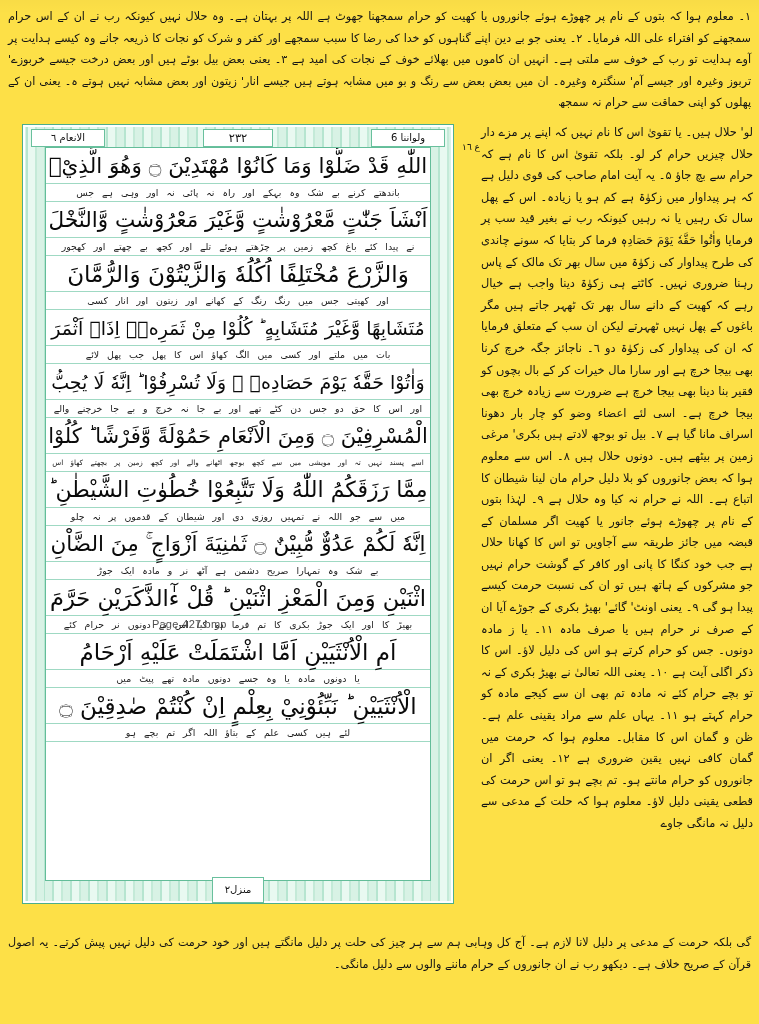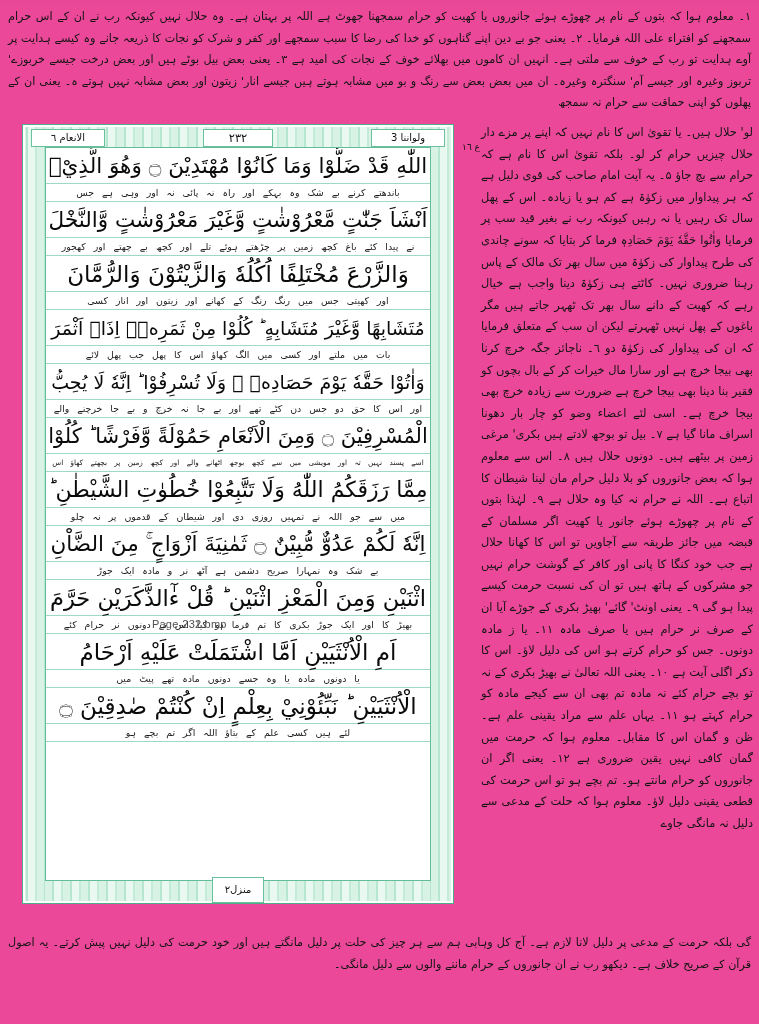"الانعام ٦" .page { background: #ec4899 -> #fde047 }
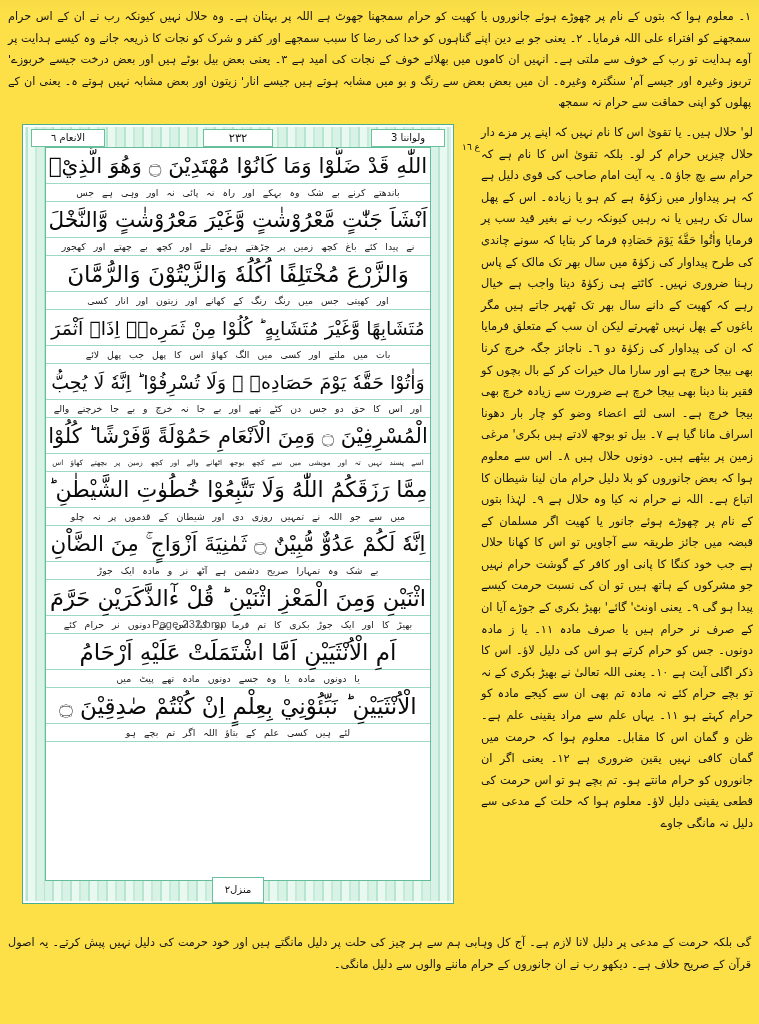"ولواننا 3" div.hdr-box { text: 3 -> 6 }
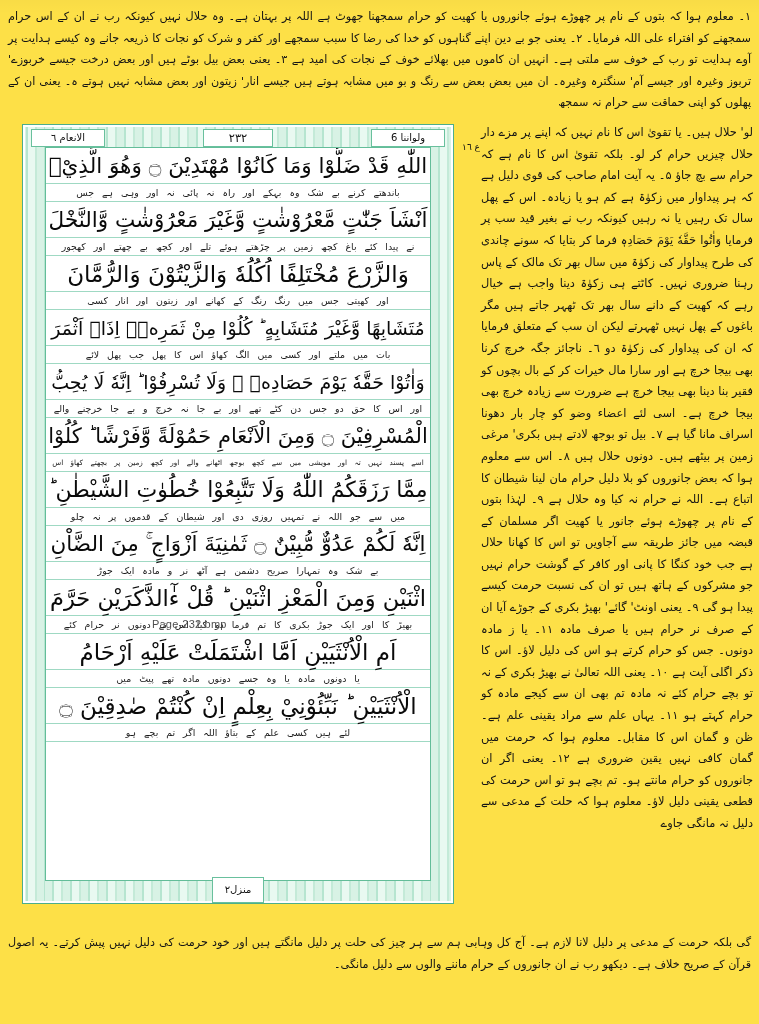"Page-232.bmp" div.watermark { text: Page-232.bmp -> Page-427.bmp }
